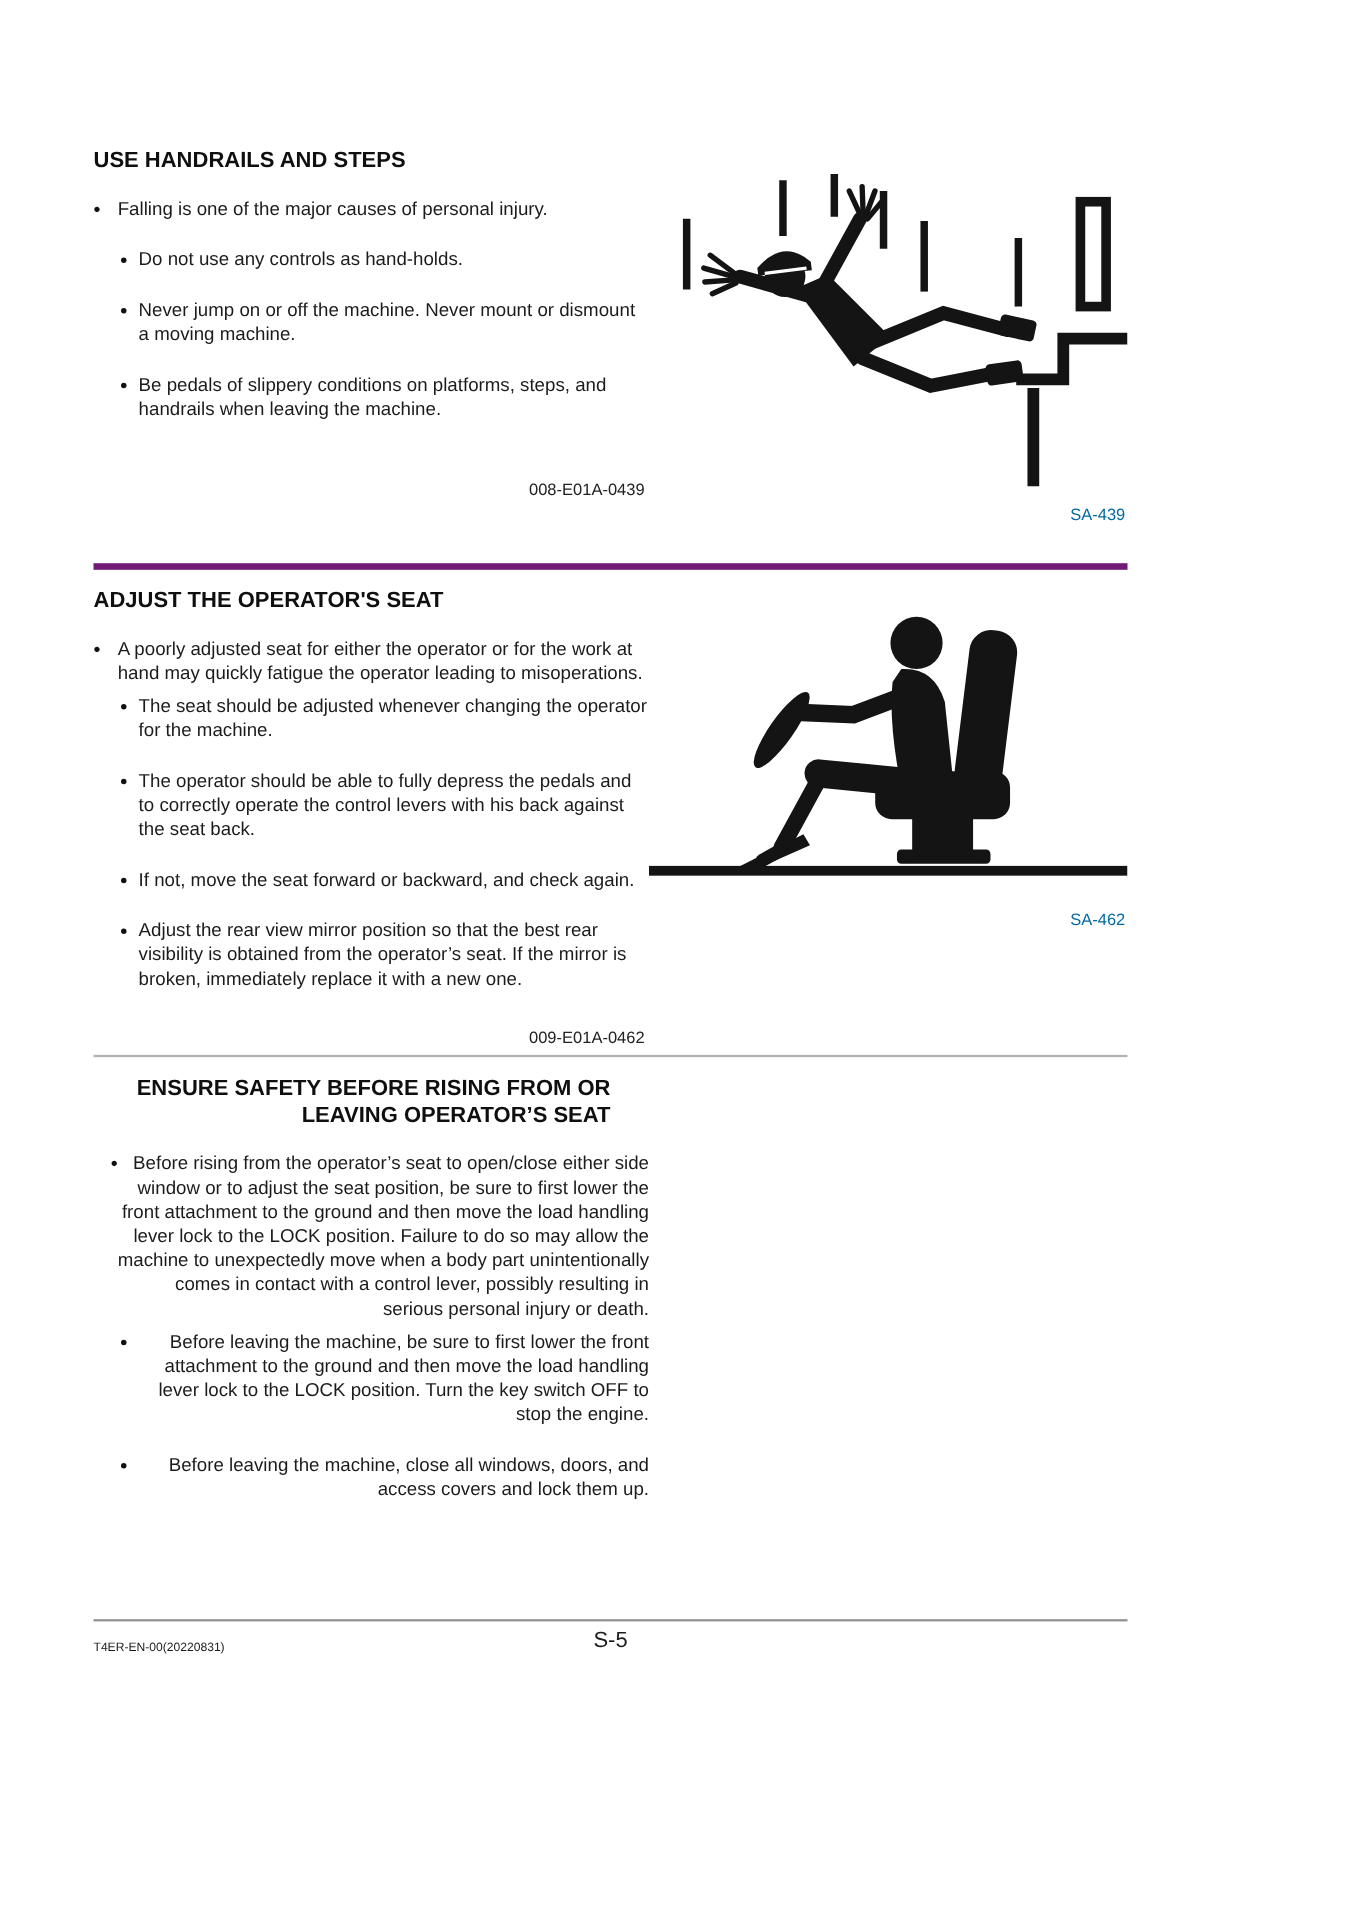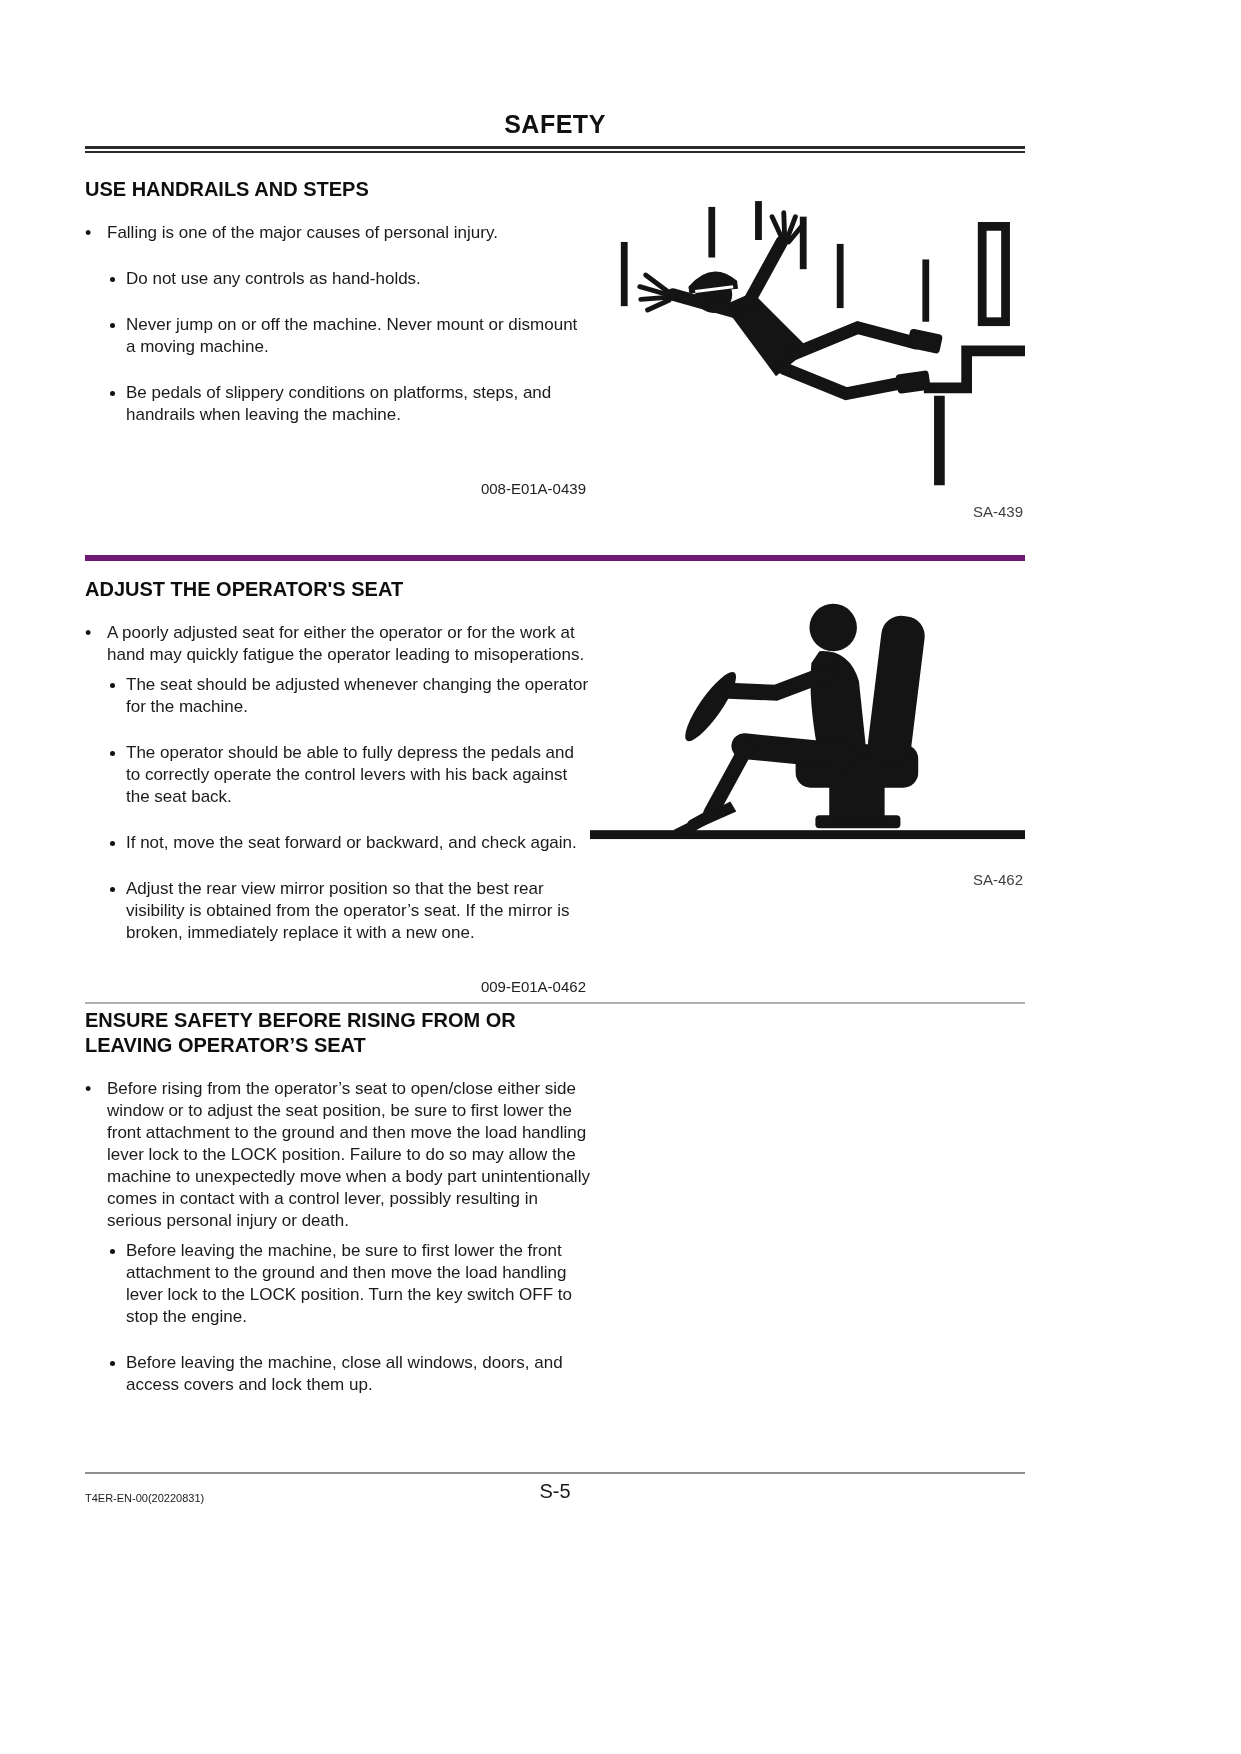"SAFETY" header.page-header { html: <header> <h1>SAFETY</h1> <div></div> </header> -> none }
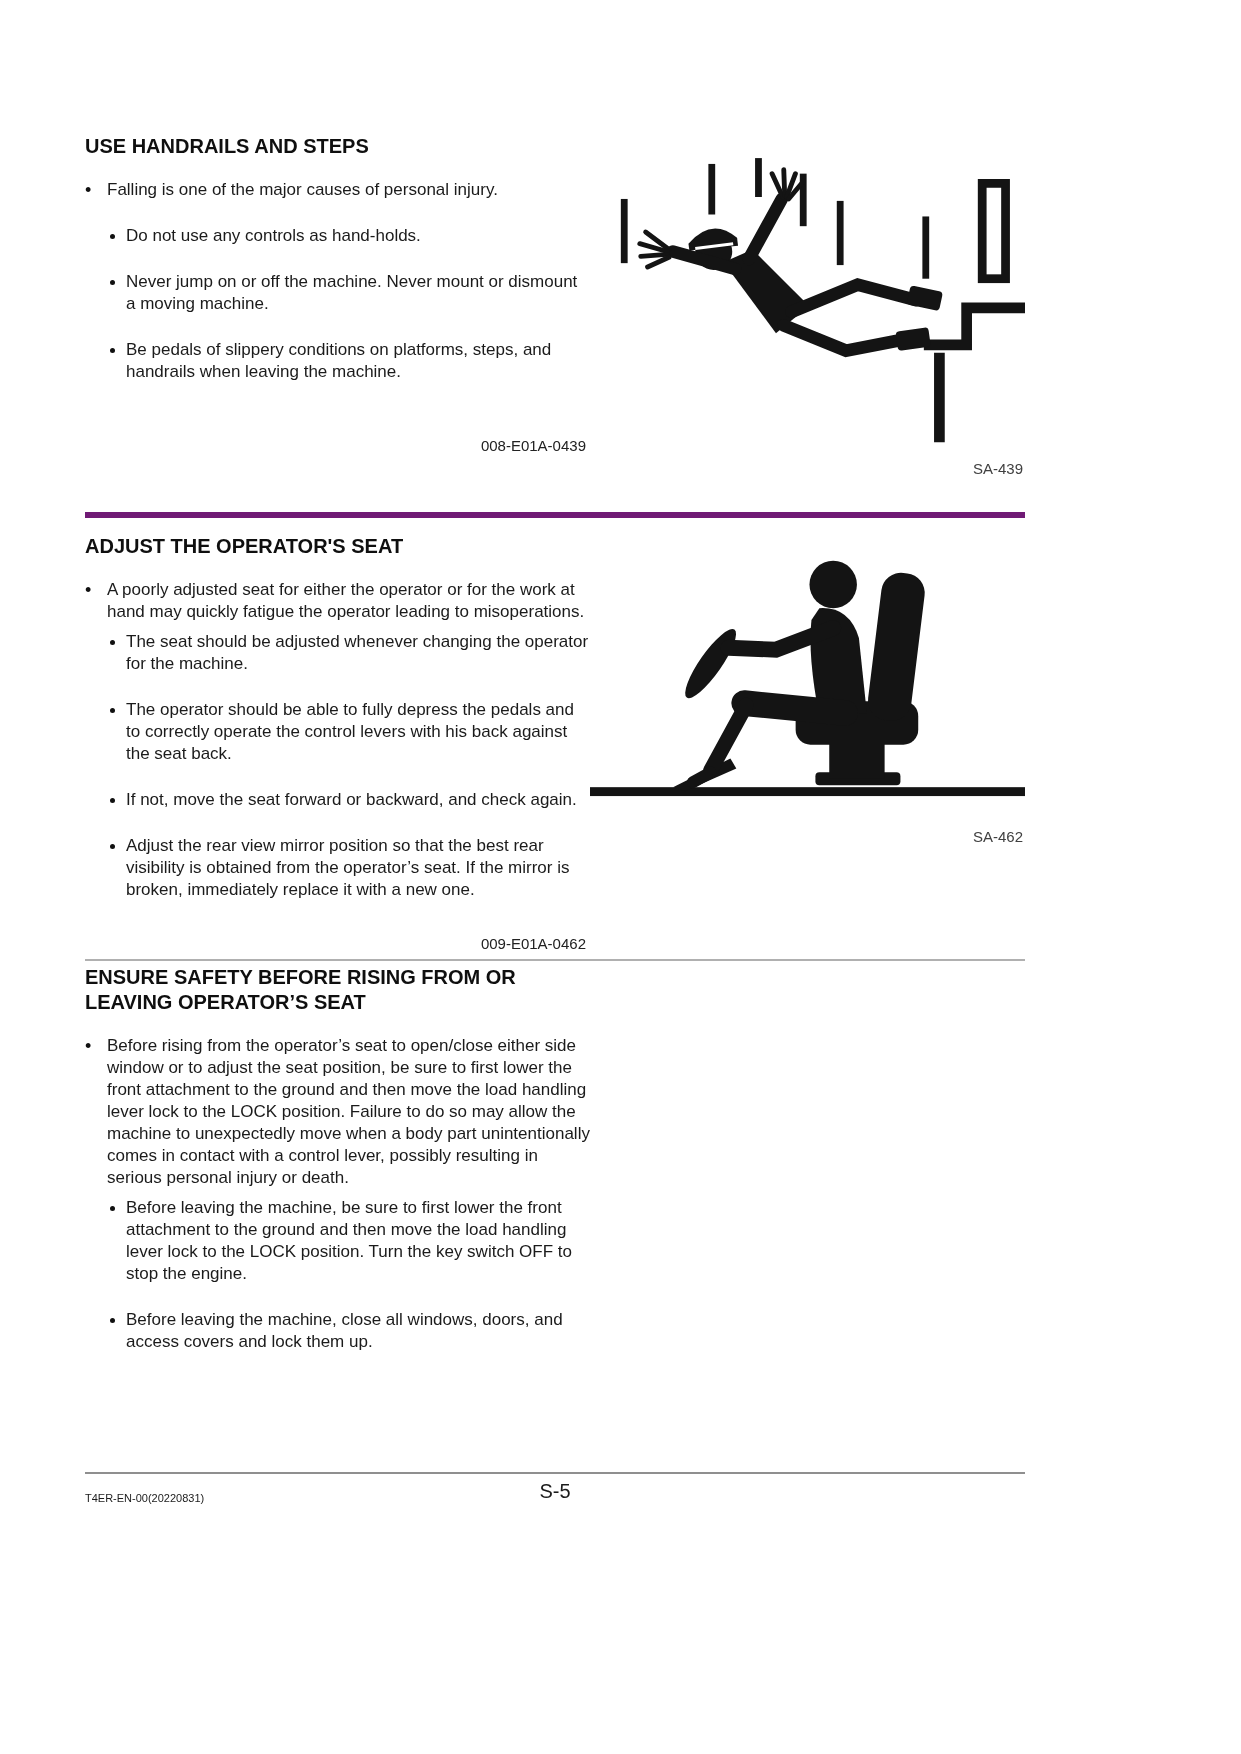"SA-439" figcaption { color: #404040 -> #0369a1 }
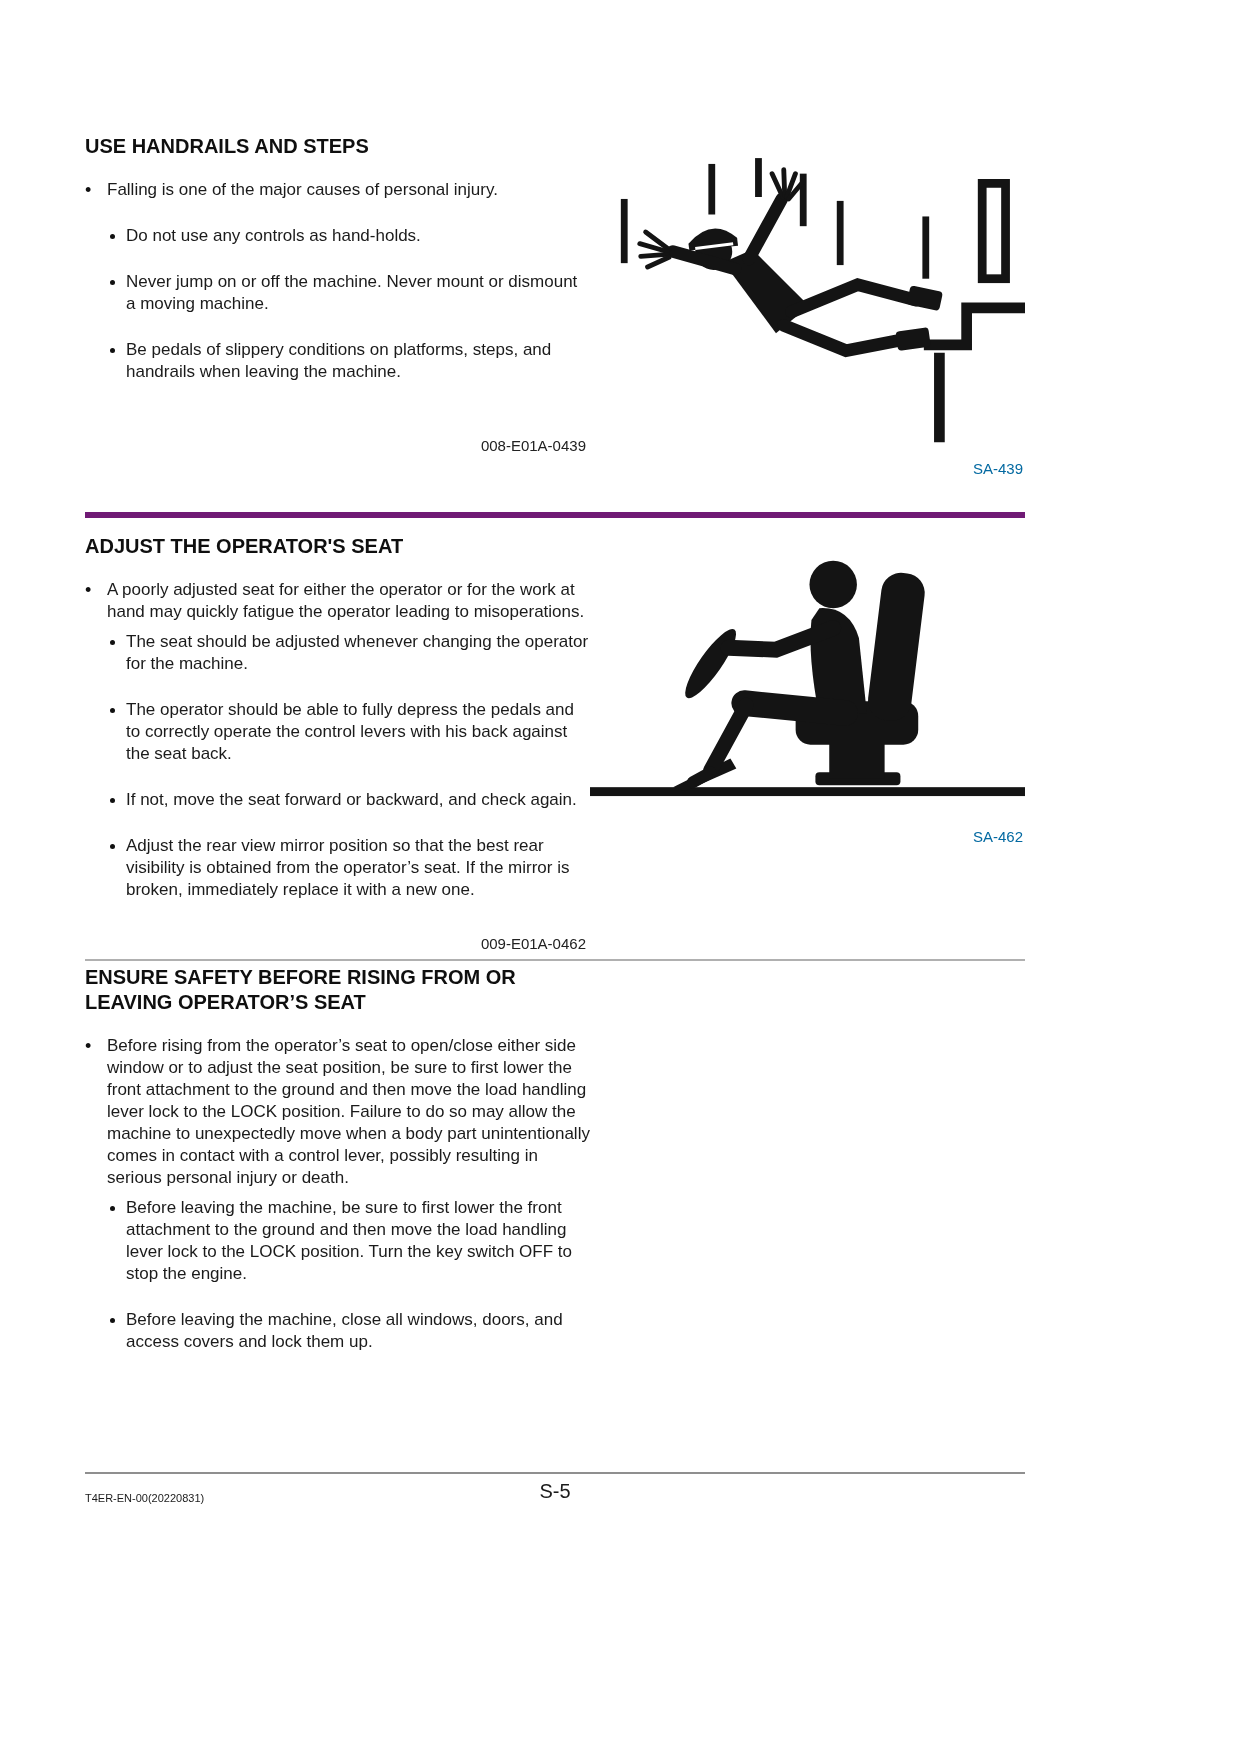"ENSURE SAFETY BEFORE RISING FROM" .section-3 { padding-top: 4px -> 16px; text-align: none -> right }
